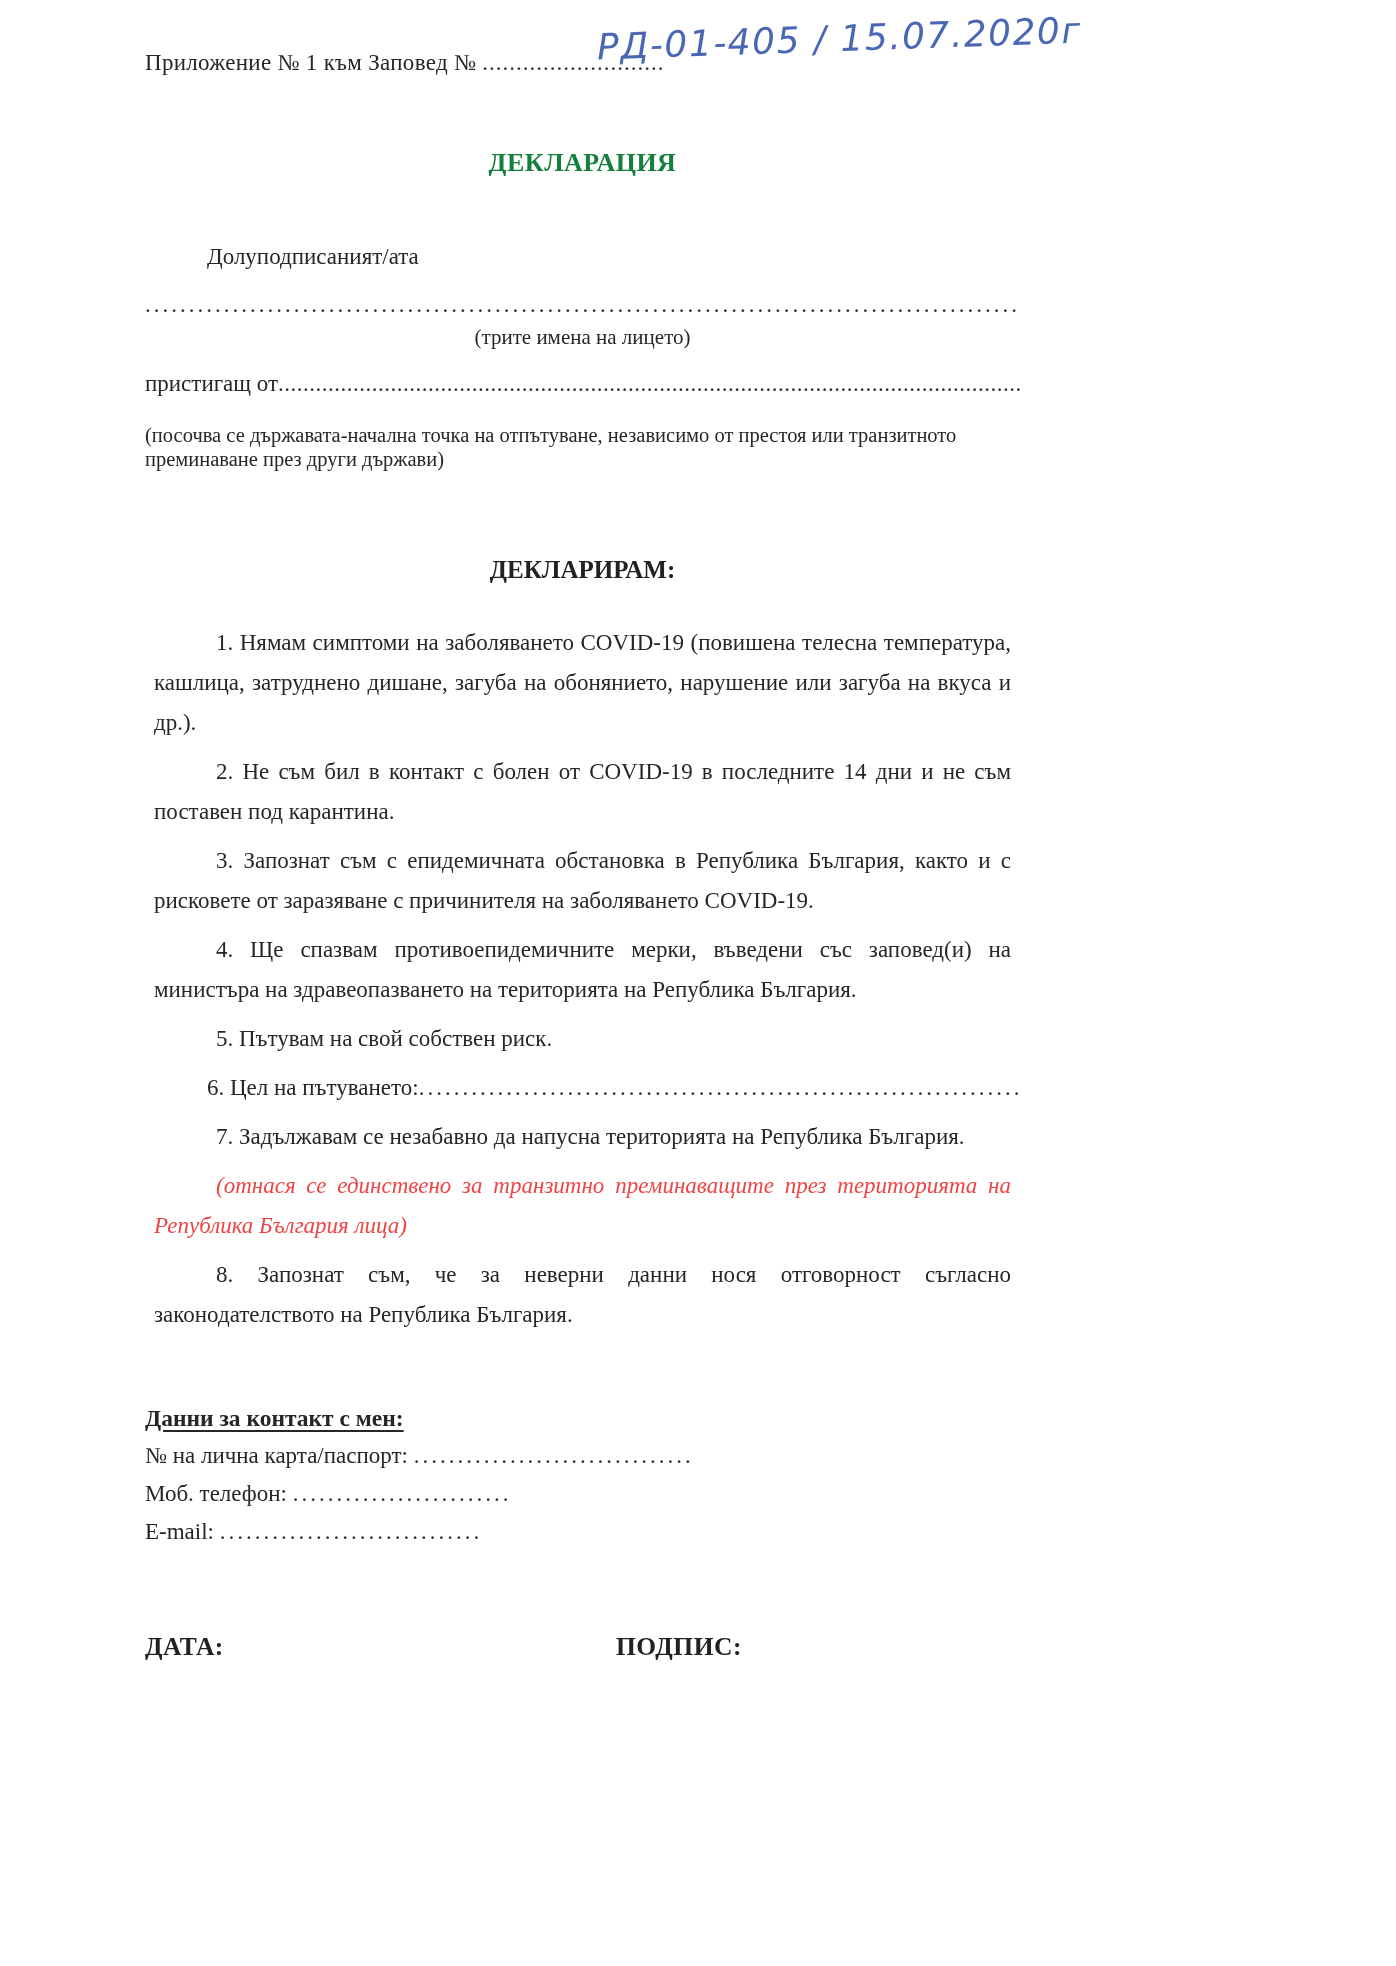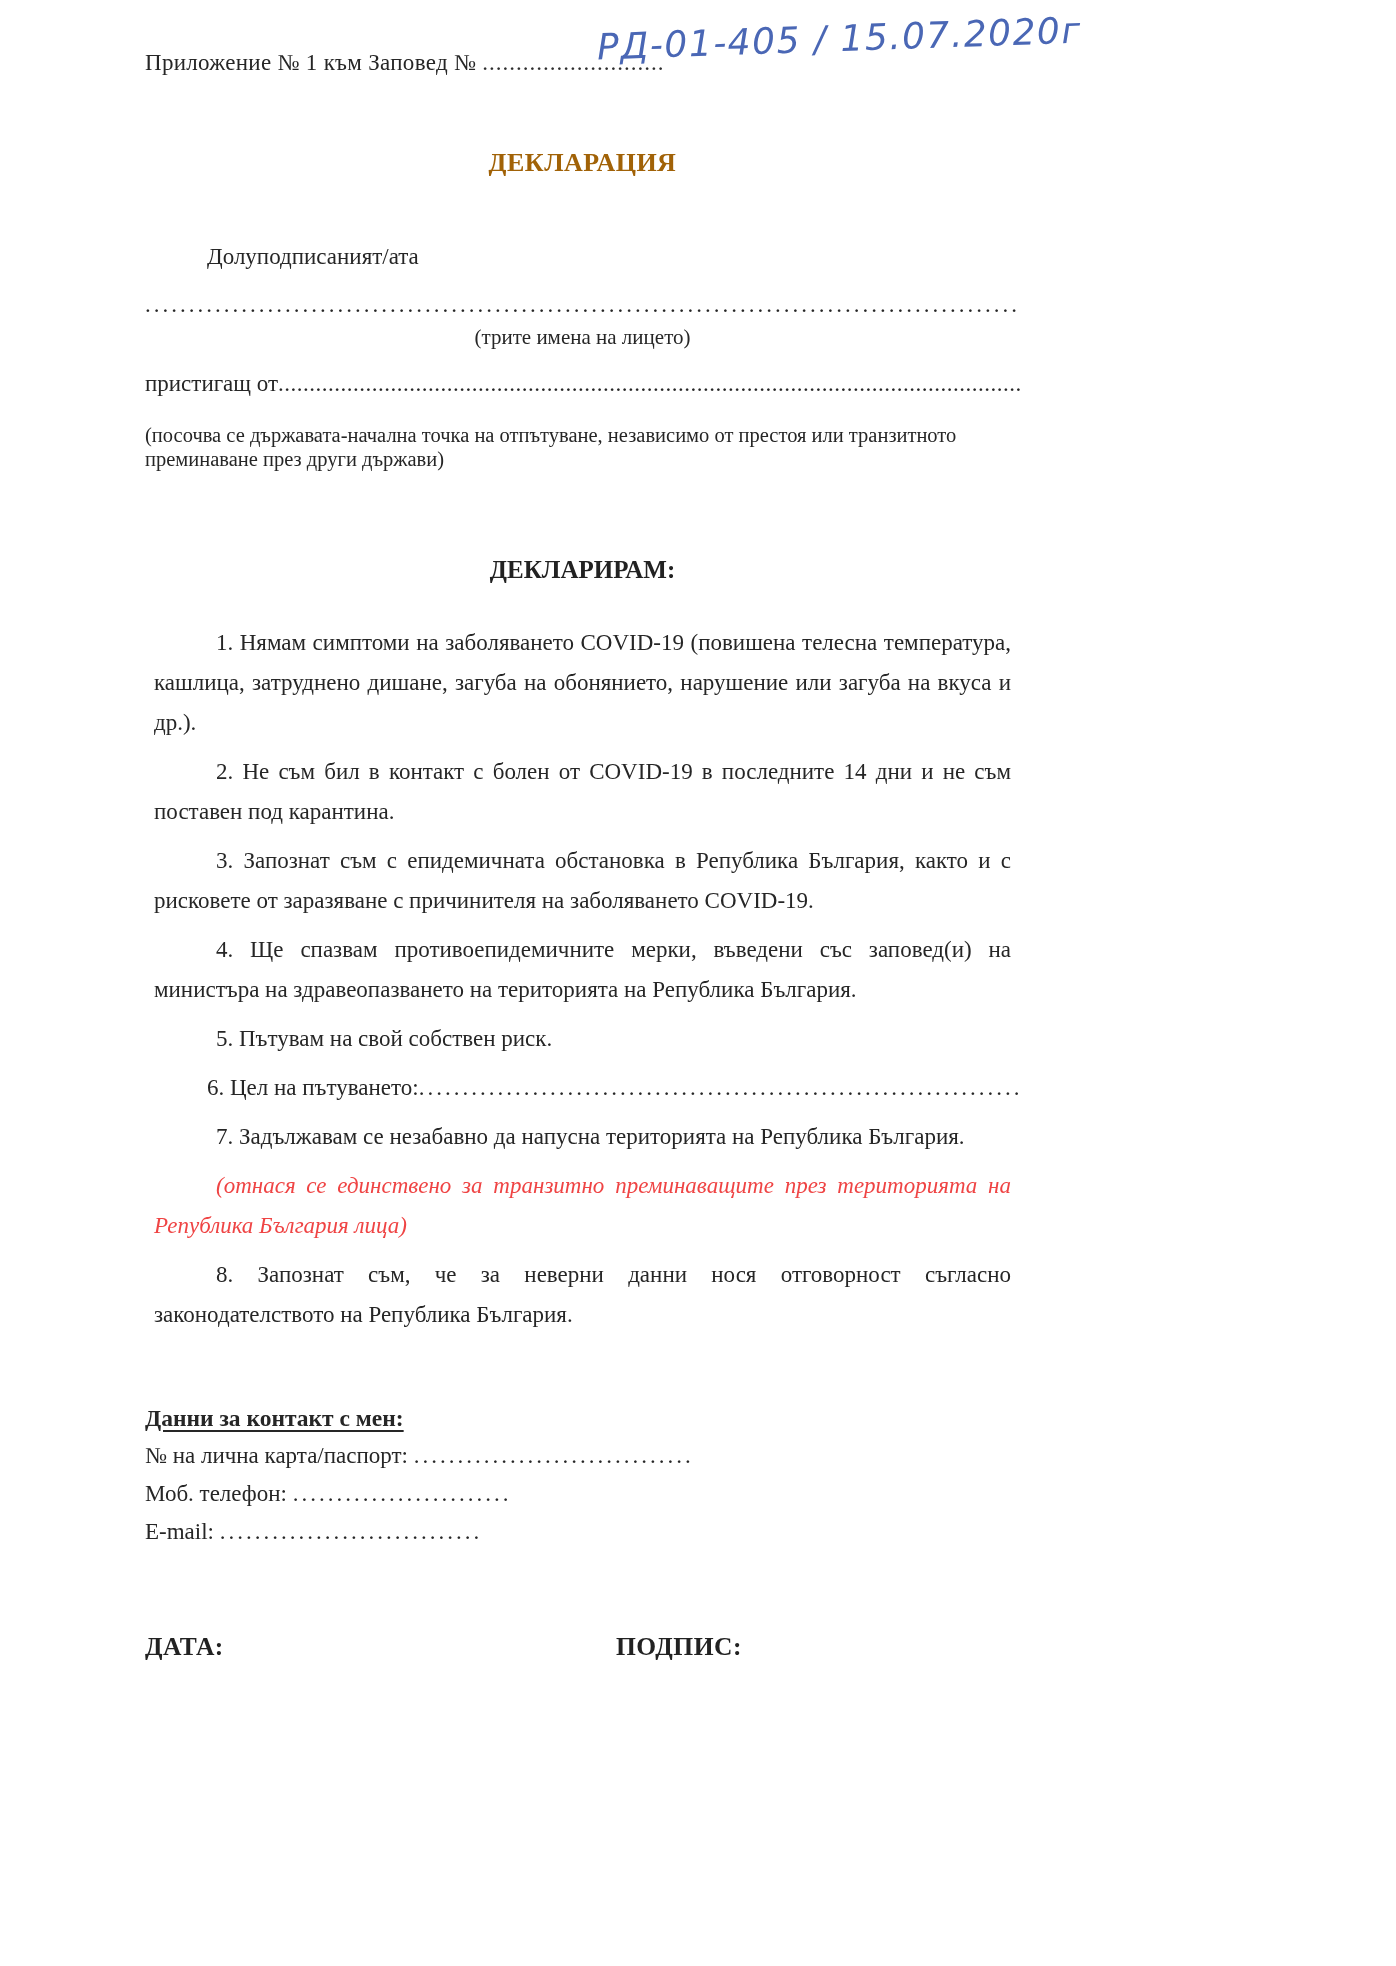"ДЕКЛАРАЦИЯ" .doc-title { color: #a16207 -> #15803d }
